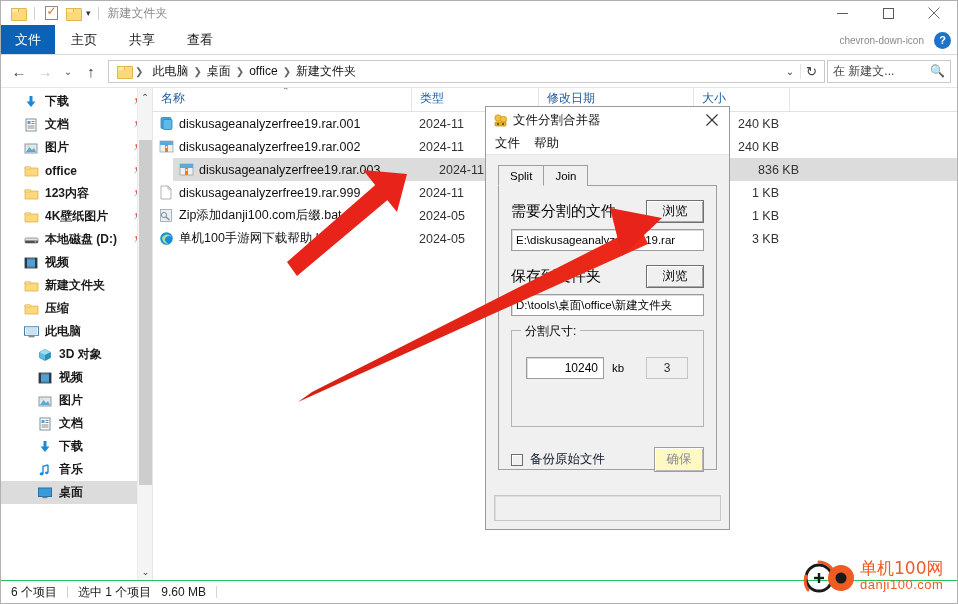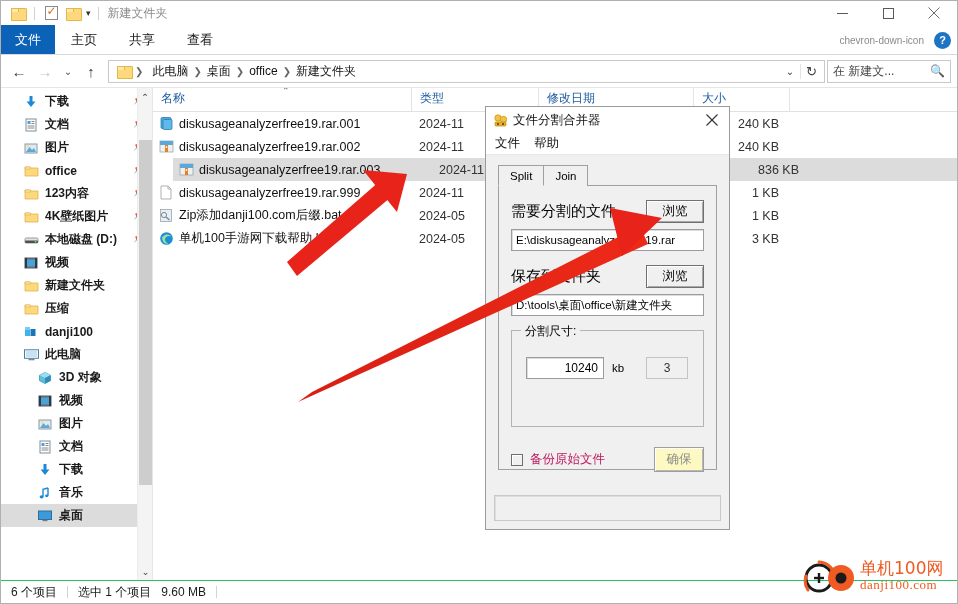"danji100" div.nav-item { html: <div> <span> <svg> <rect></rect> <rect></rect> <rect></rect> </svg> </span> <span>danji100</span> </div> -> none }
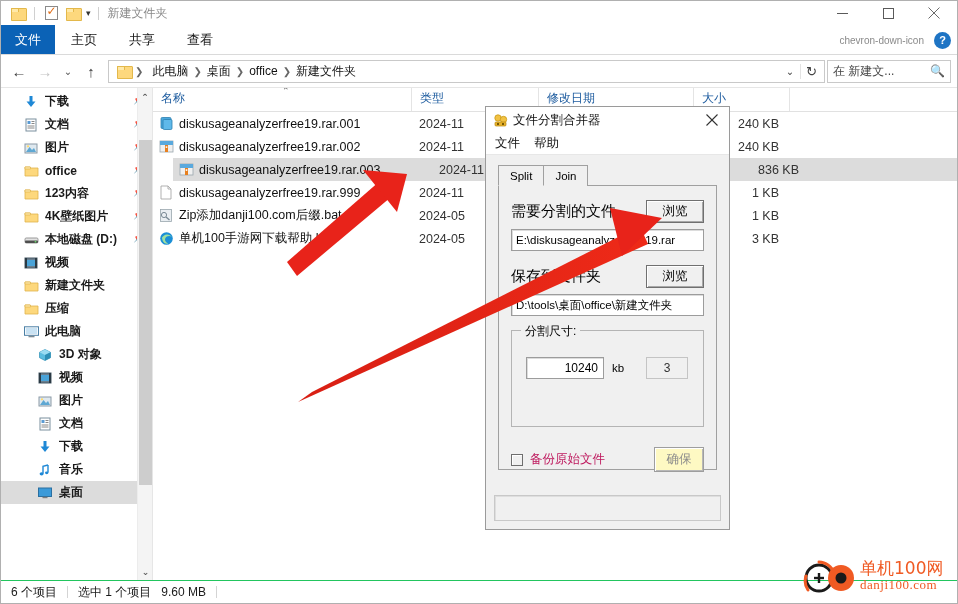"备份原始文件" .chkrow { color: #be185d -> #0f172a }
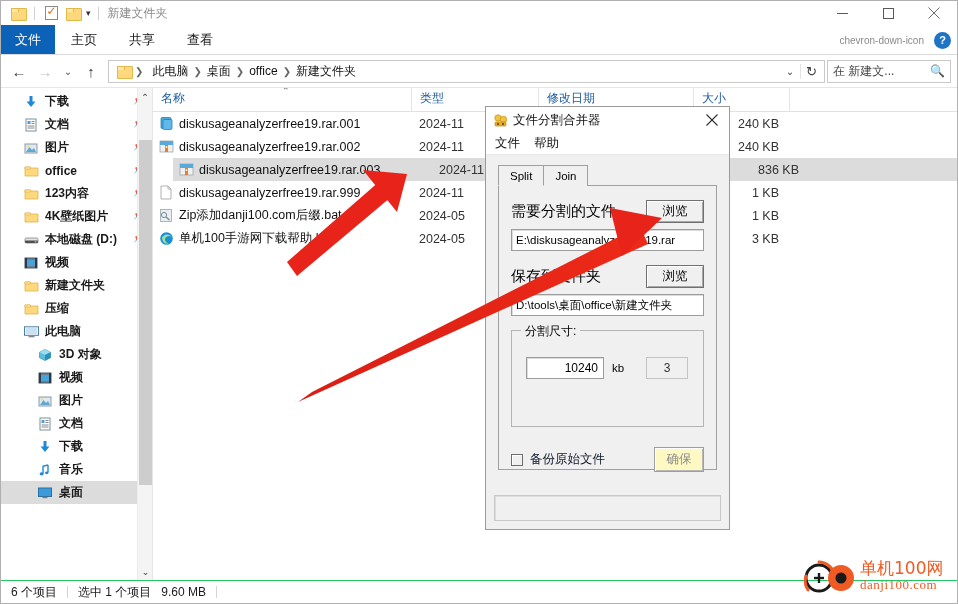"danji100.com" .wm-t2 { font-family: Liberation Serif, serif -> Liberation Sans, sans-serif }
